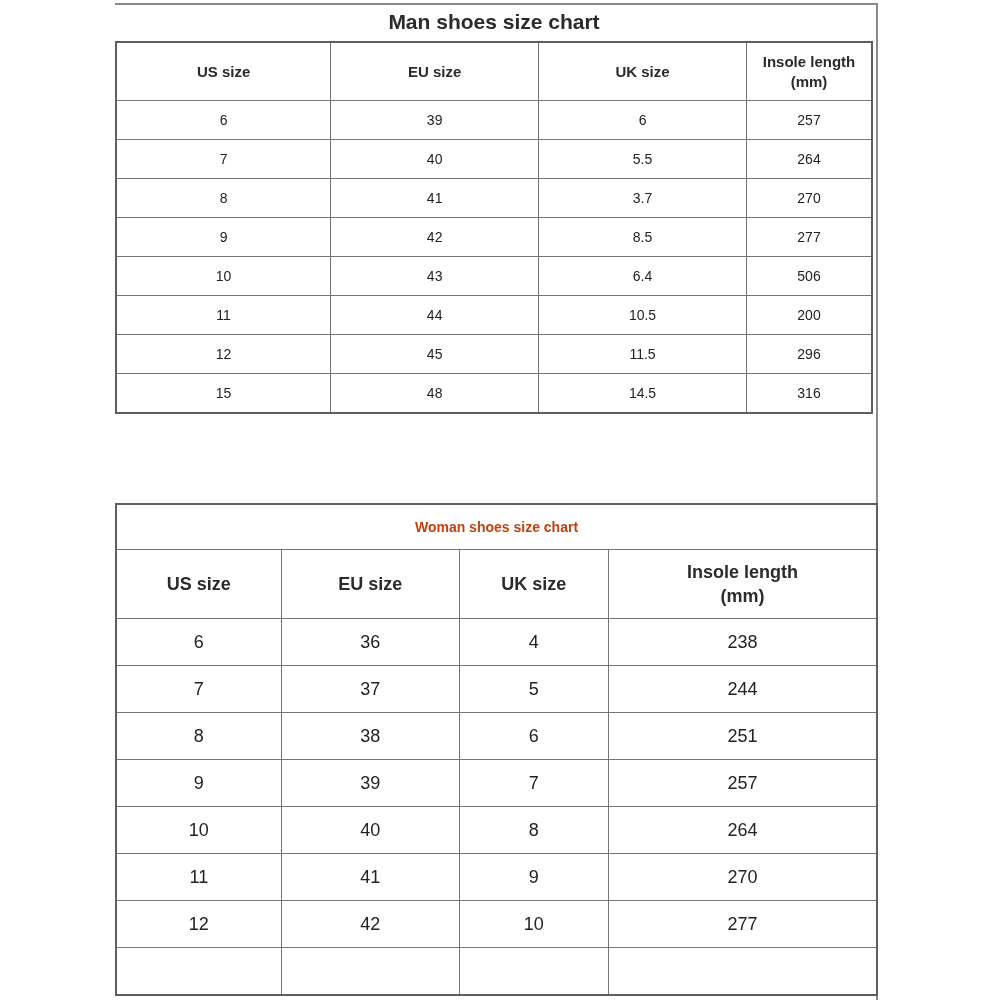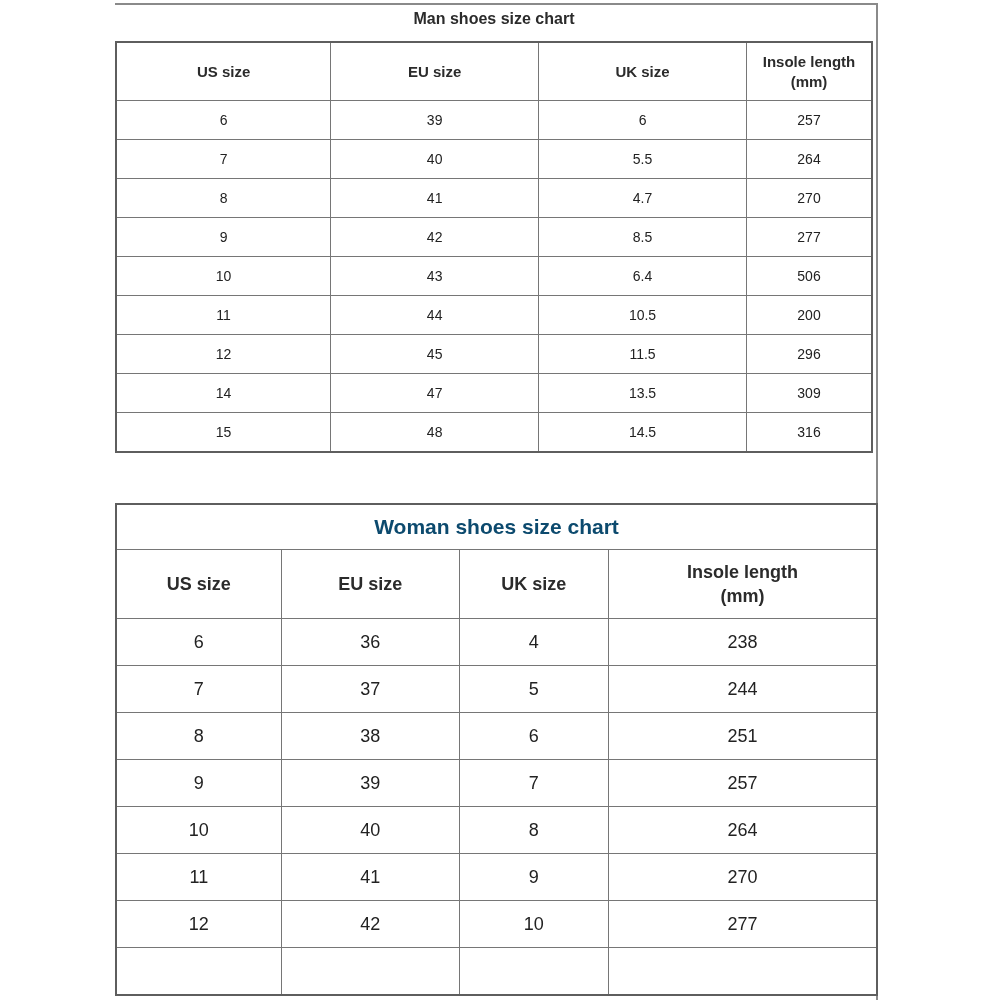"Man shoes size chart" .chart-title-floating { font-size: 16px -> 21px }
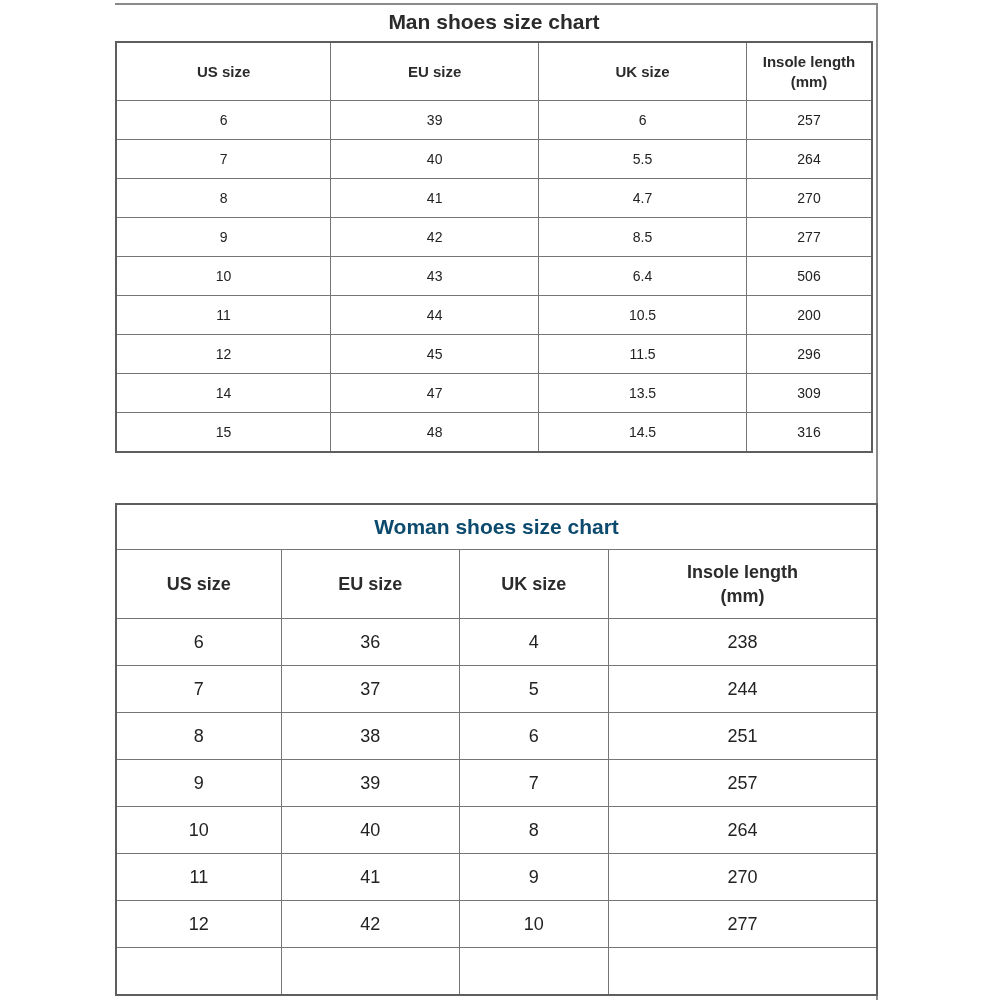"4.7" td { text: 4.7 -> 3.7 }
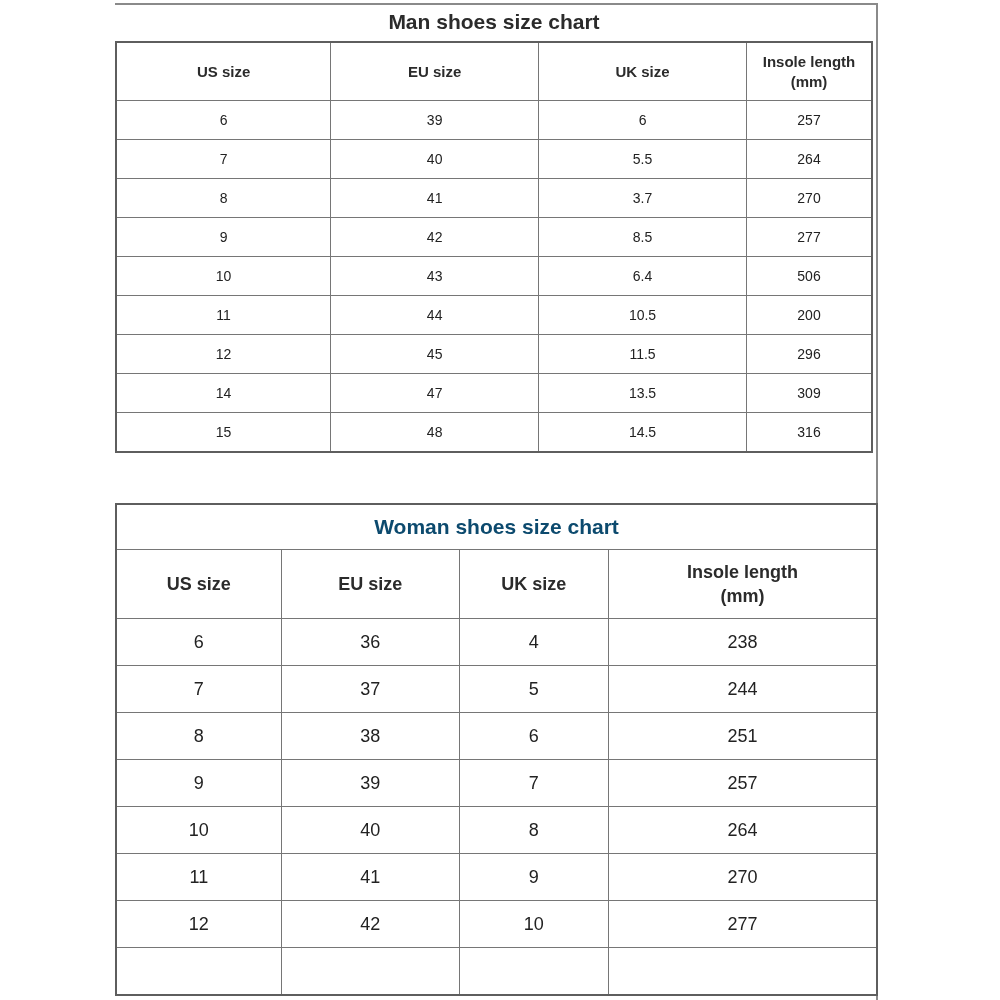"14" tr { html: <tr> <td>14</td> <td>47</td> <td>13.5</td> <td>309</td> </tr> -> none }
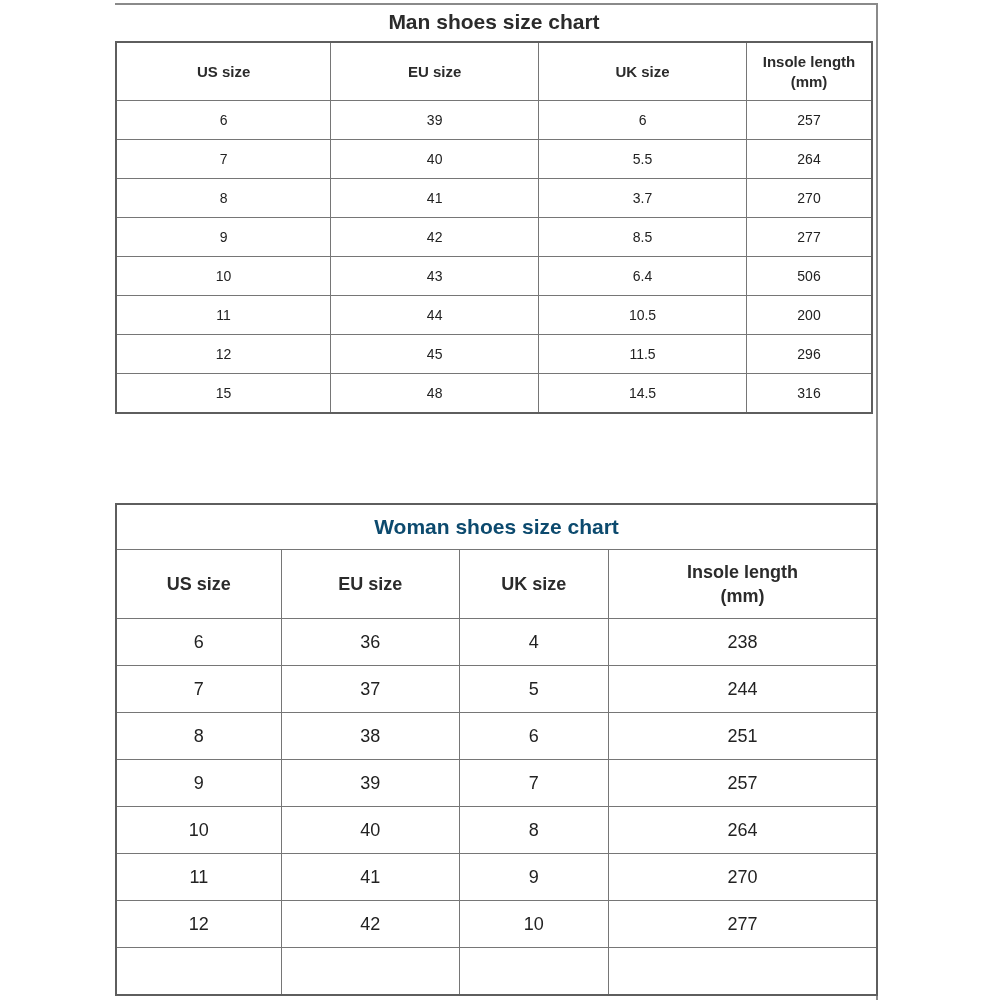"Woman shoes size chart" #woman-table .title-cell { color: #0c4a6e -> #c2410c; font-size: 21px -> 14px }
